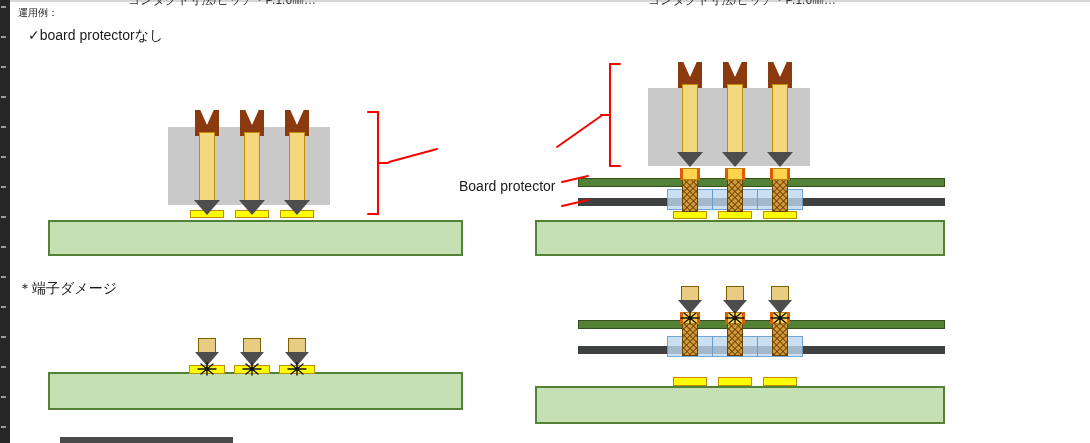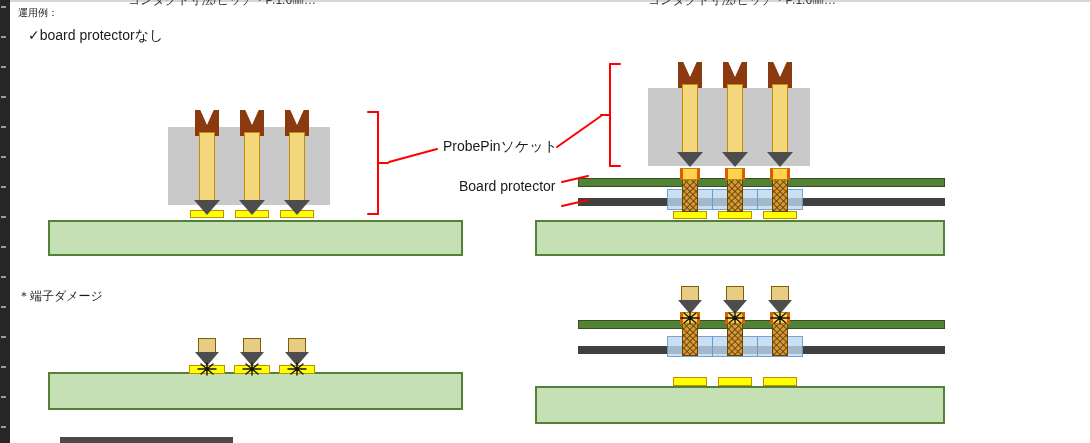"ProbePinソケット" div.txt { html: <div>ProbePinソケット</div> -> none }
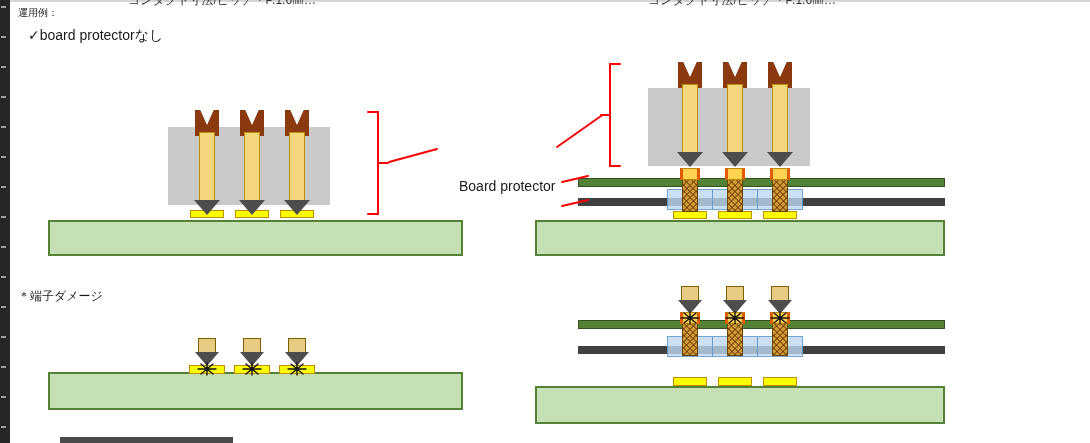"＊端子ダメージ" div.txt { font-size: 12px -> 14px; top: 288px -> 280px }
